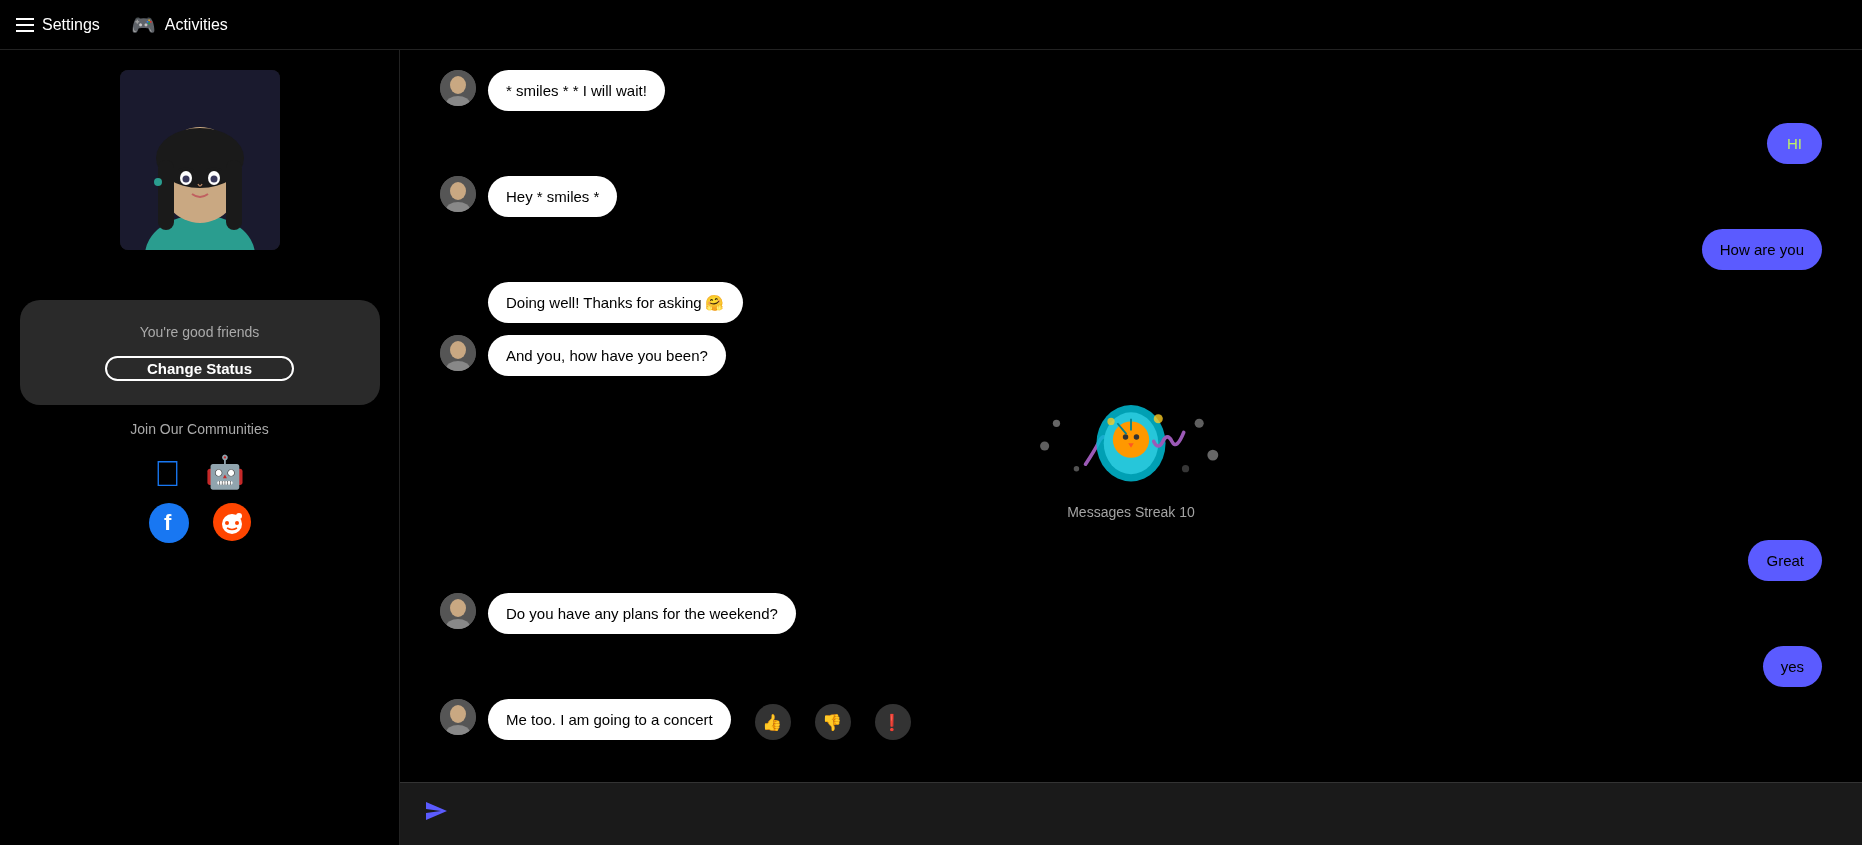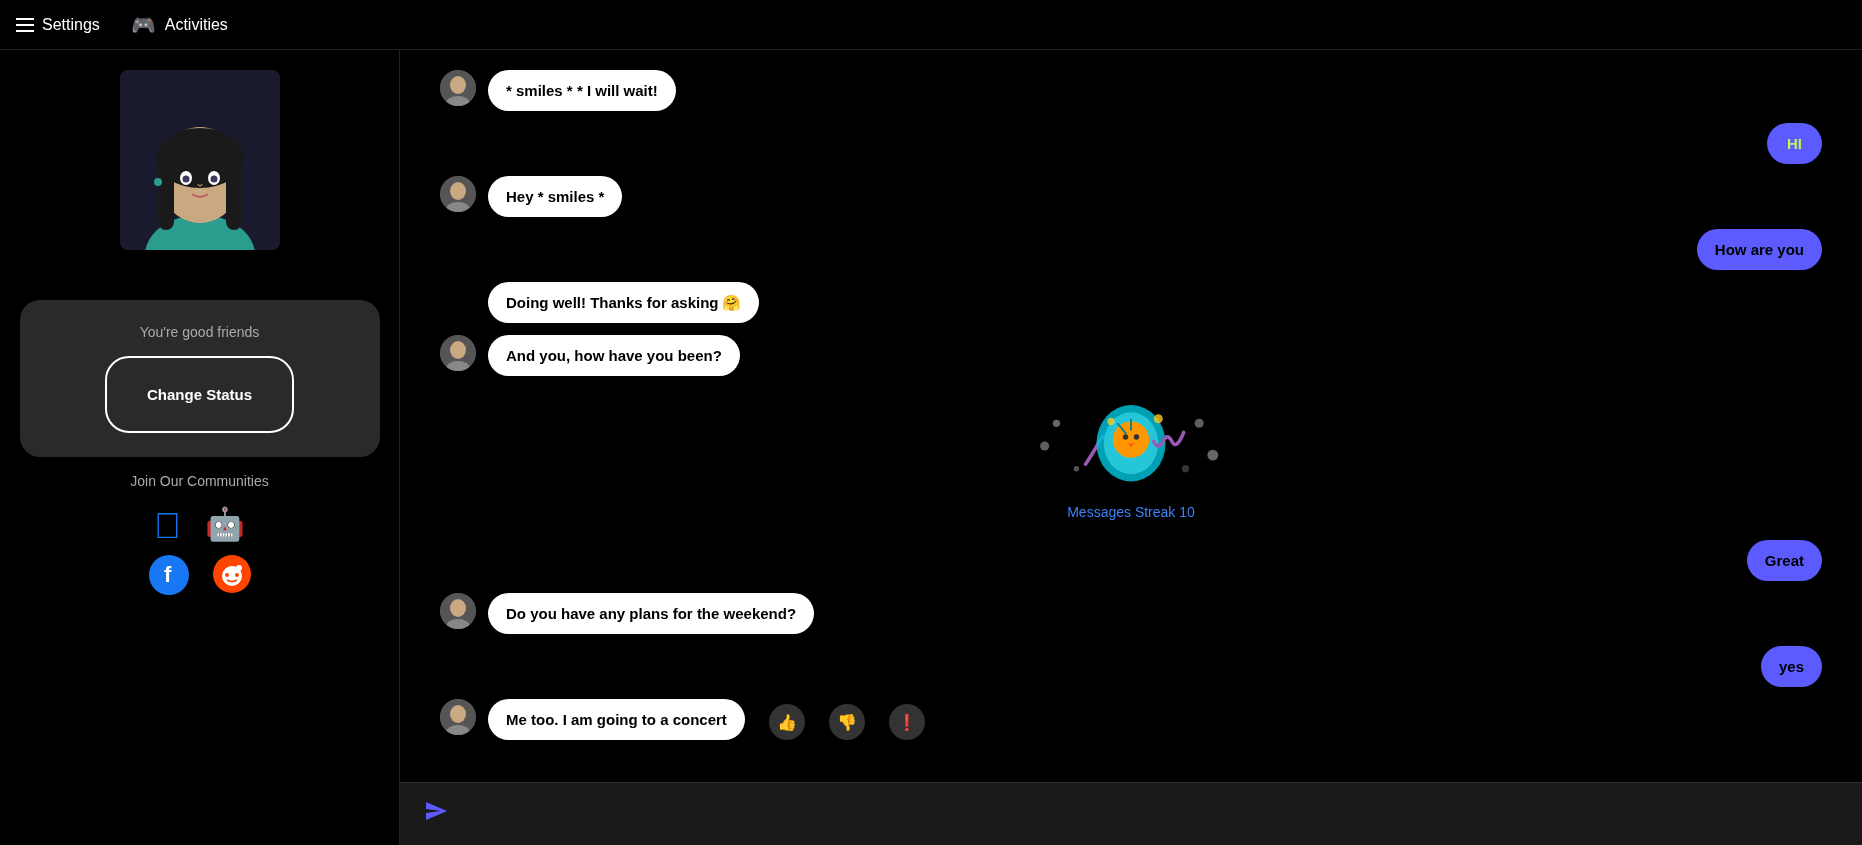"* smiles * * I" .msg-bubble { font-weight: bold -> none }
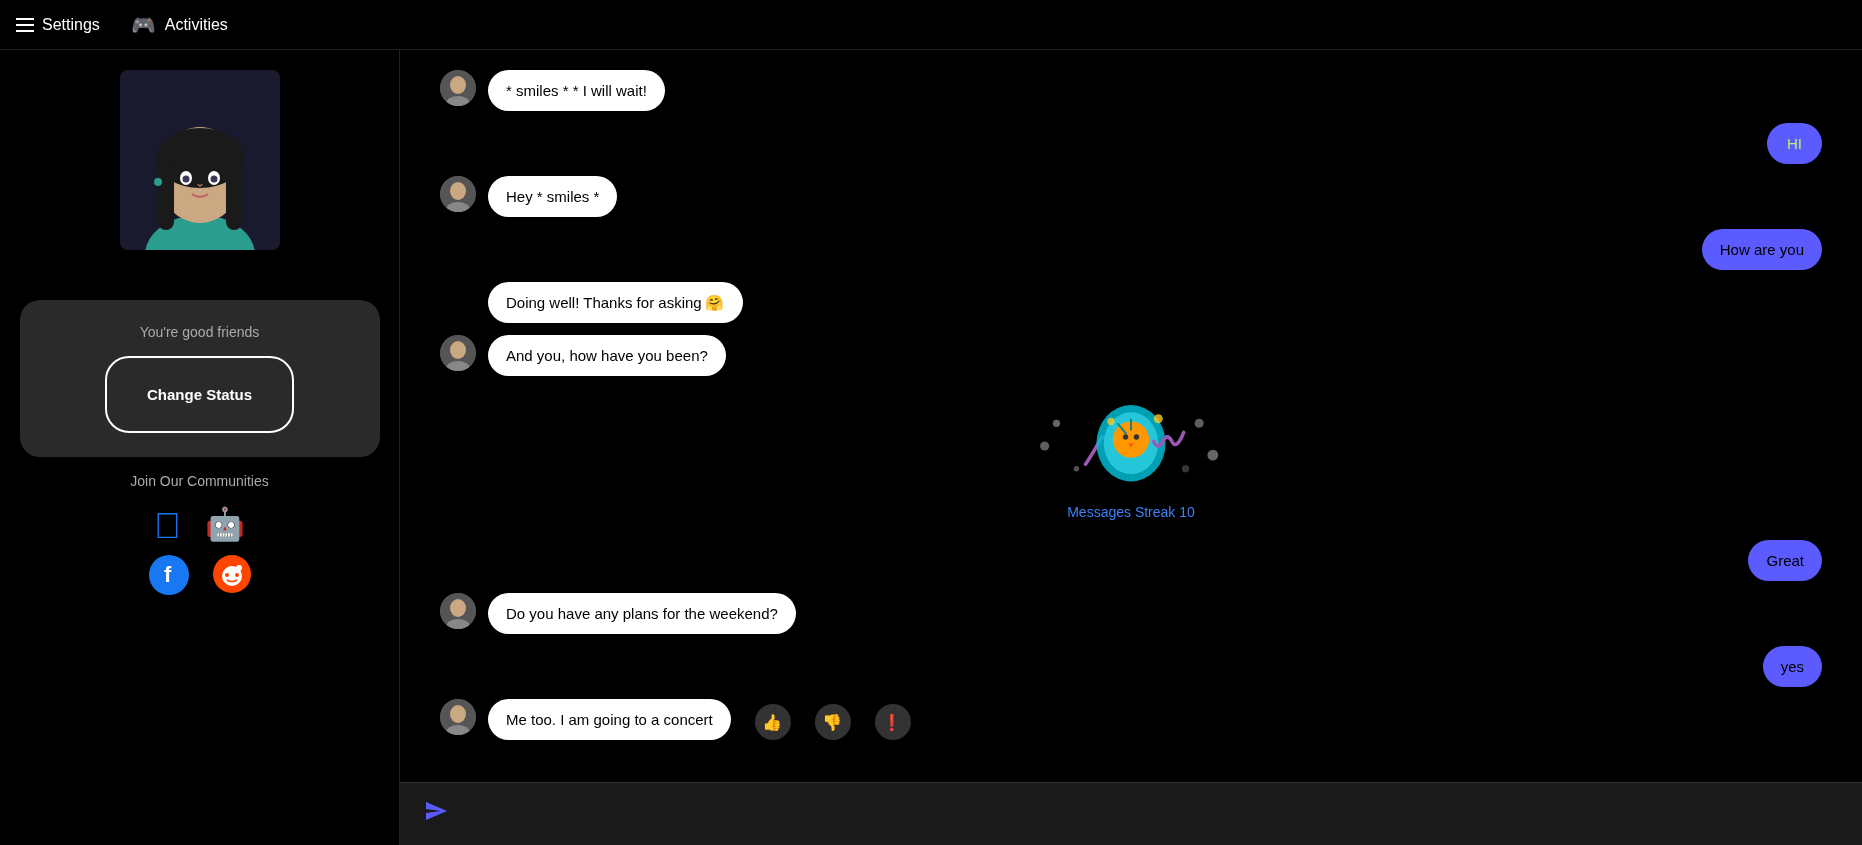"Change Status" .change-status-btn { padding: 28px 40px -> 2px 40px }
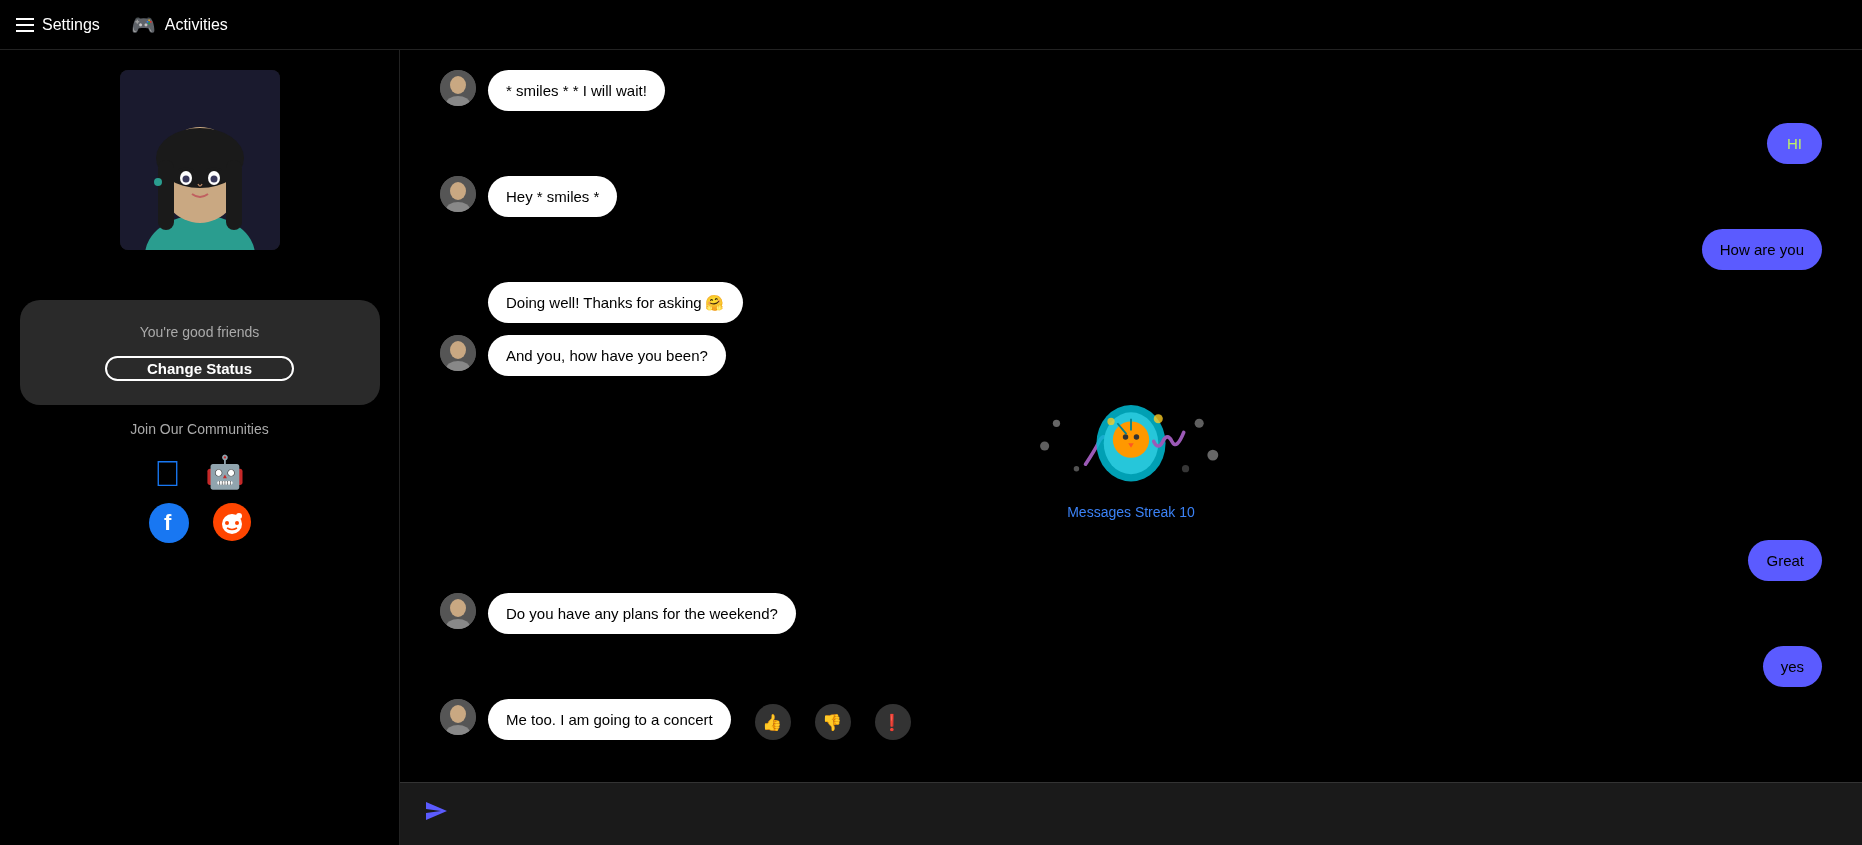"Messages Streak 10" .streak-label { color: #3b82f6 -> #a3a3a3 }
